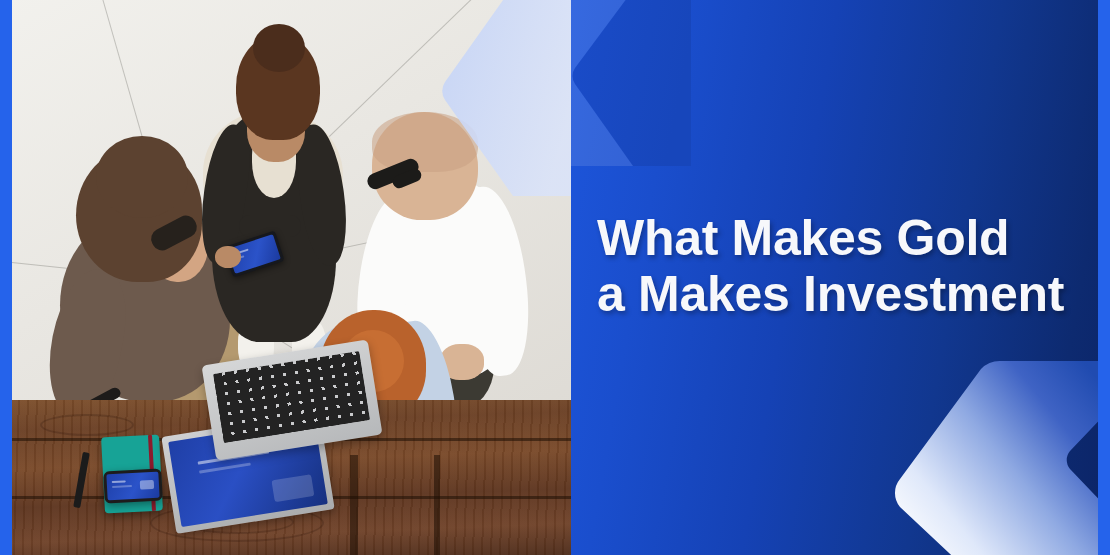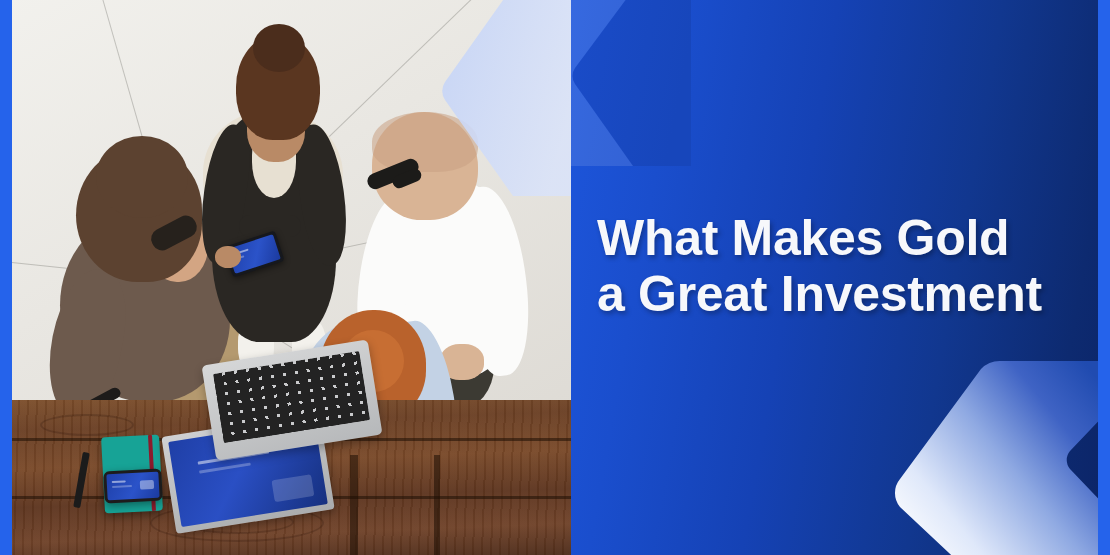"a Great Investment" span.hl { text: Great -> Makes }
